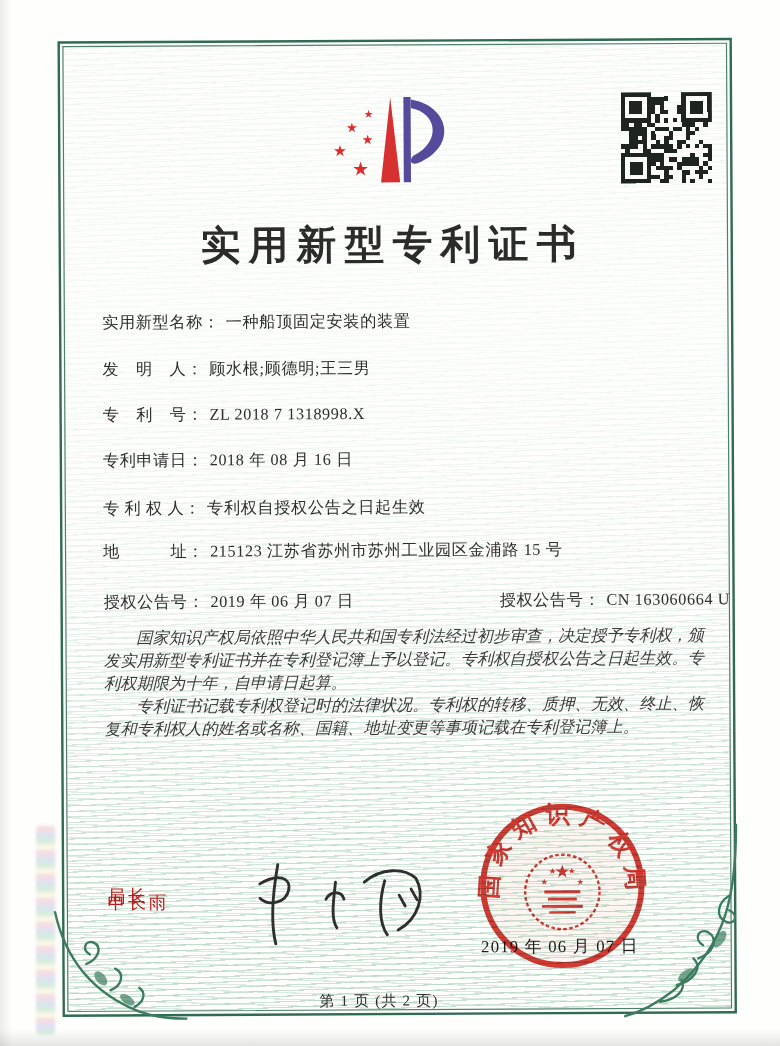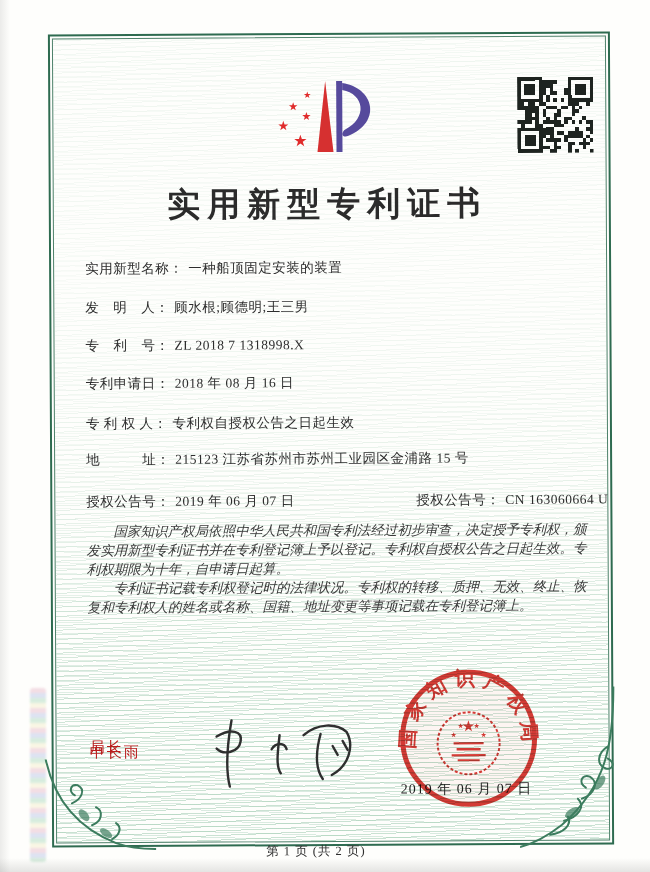"第 1 页 (共 2" .footer { margin-top: 17px -> none }
